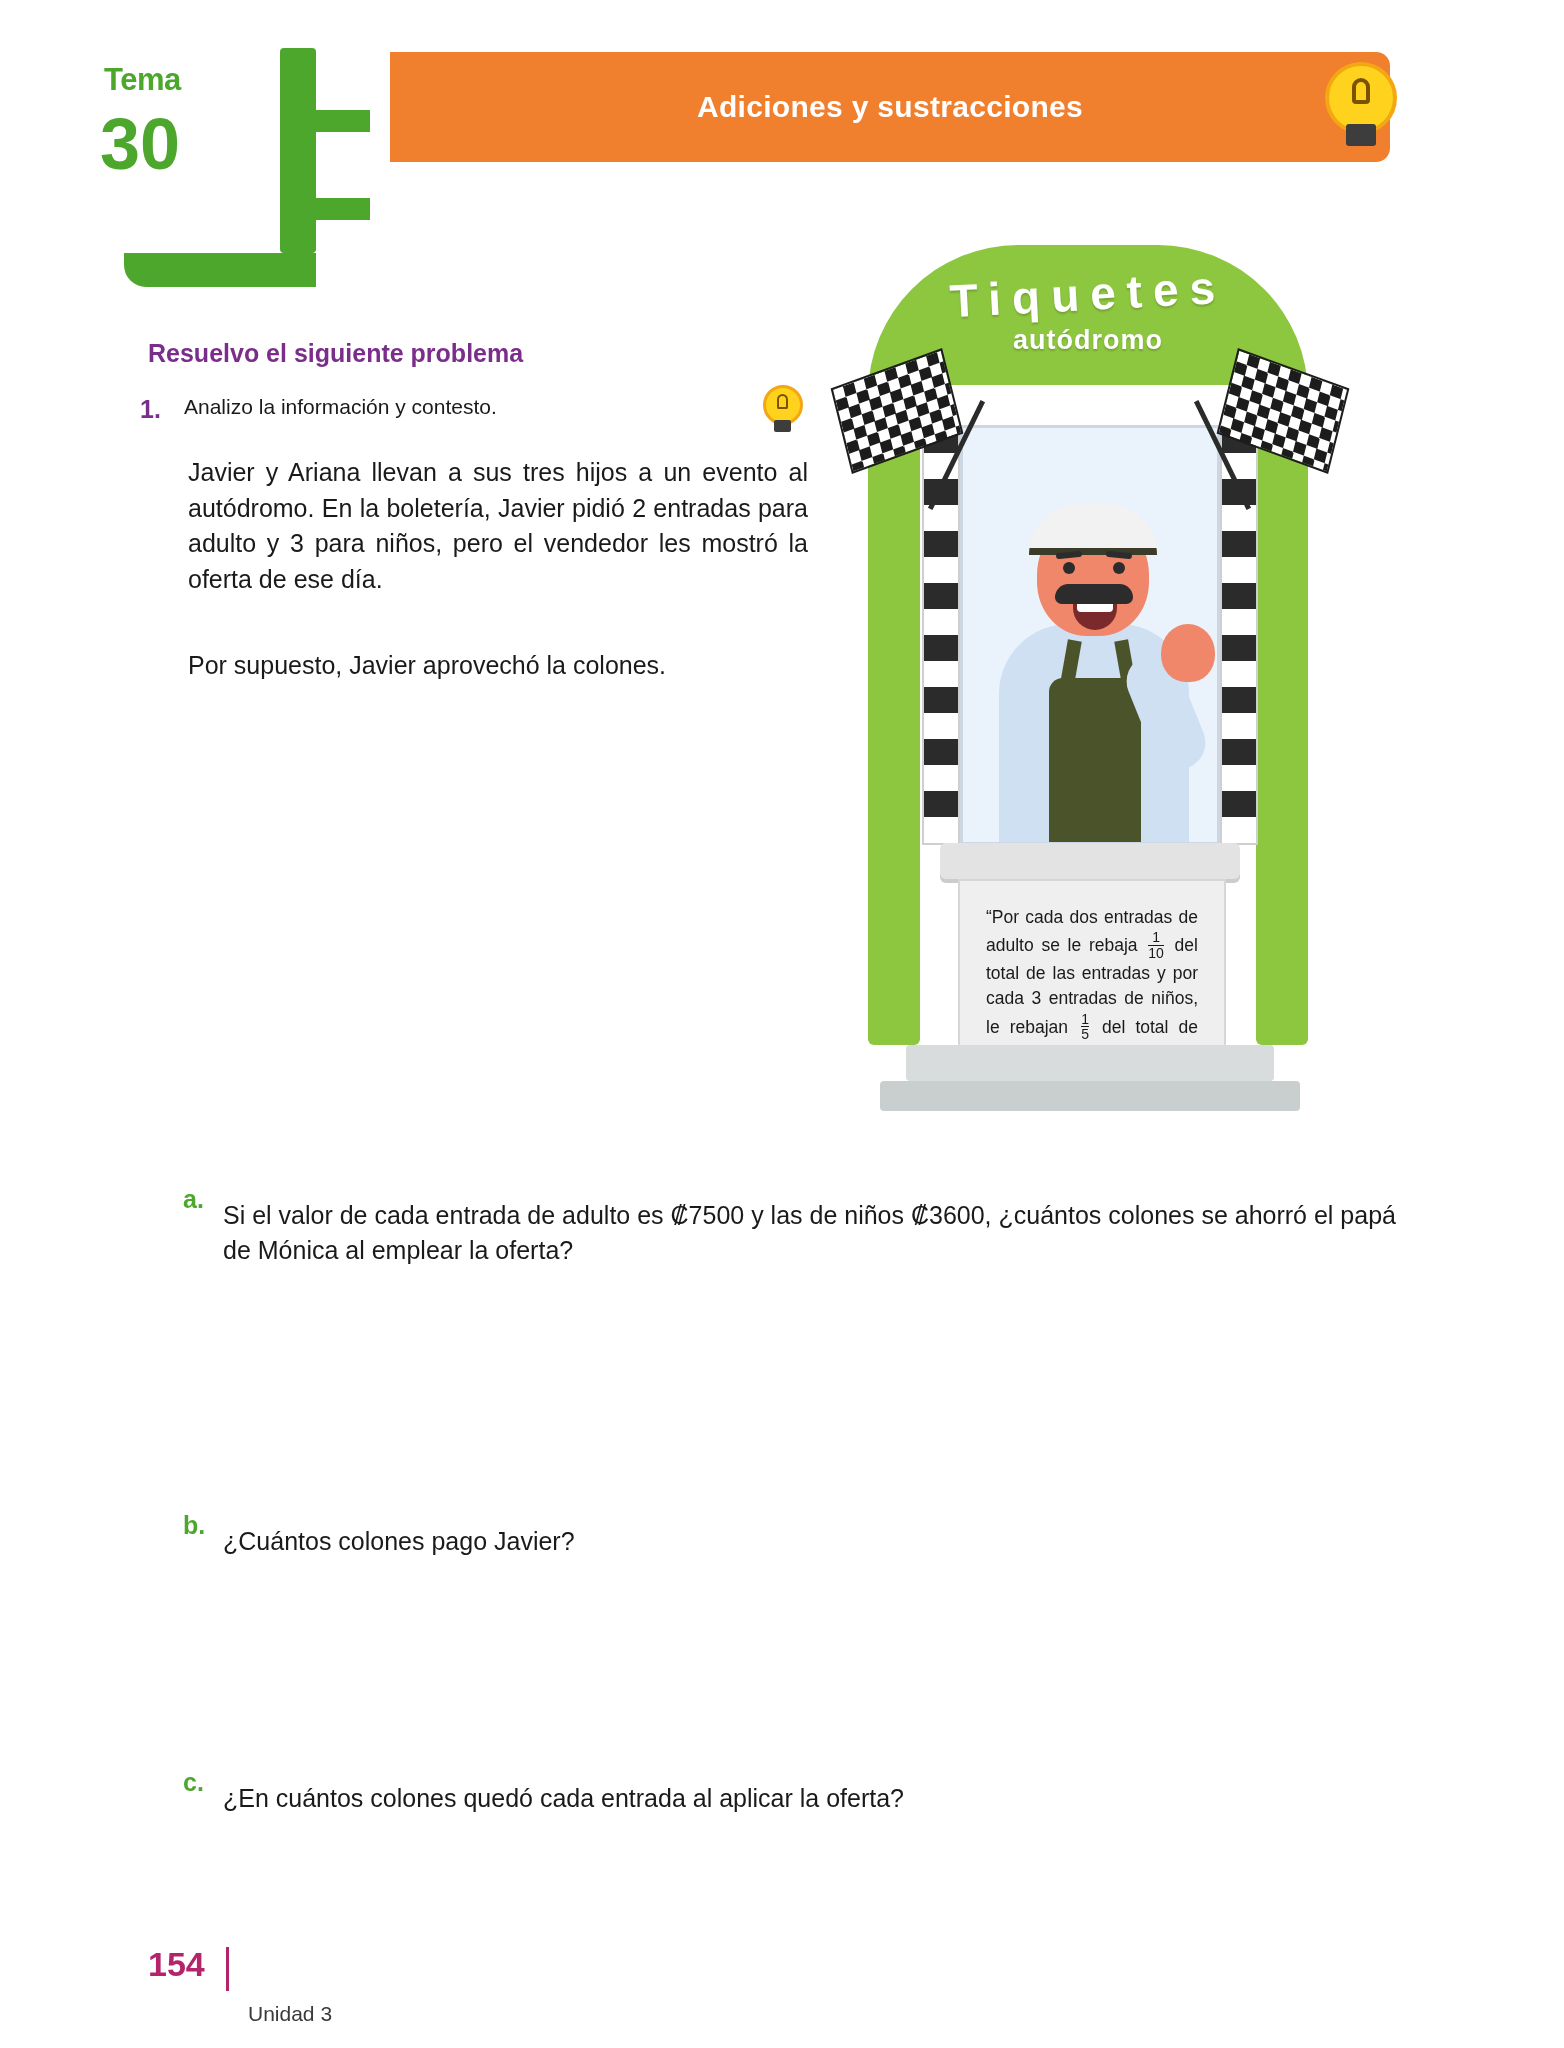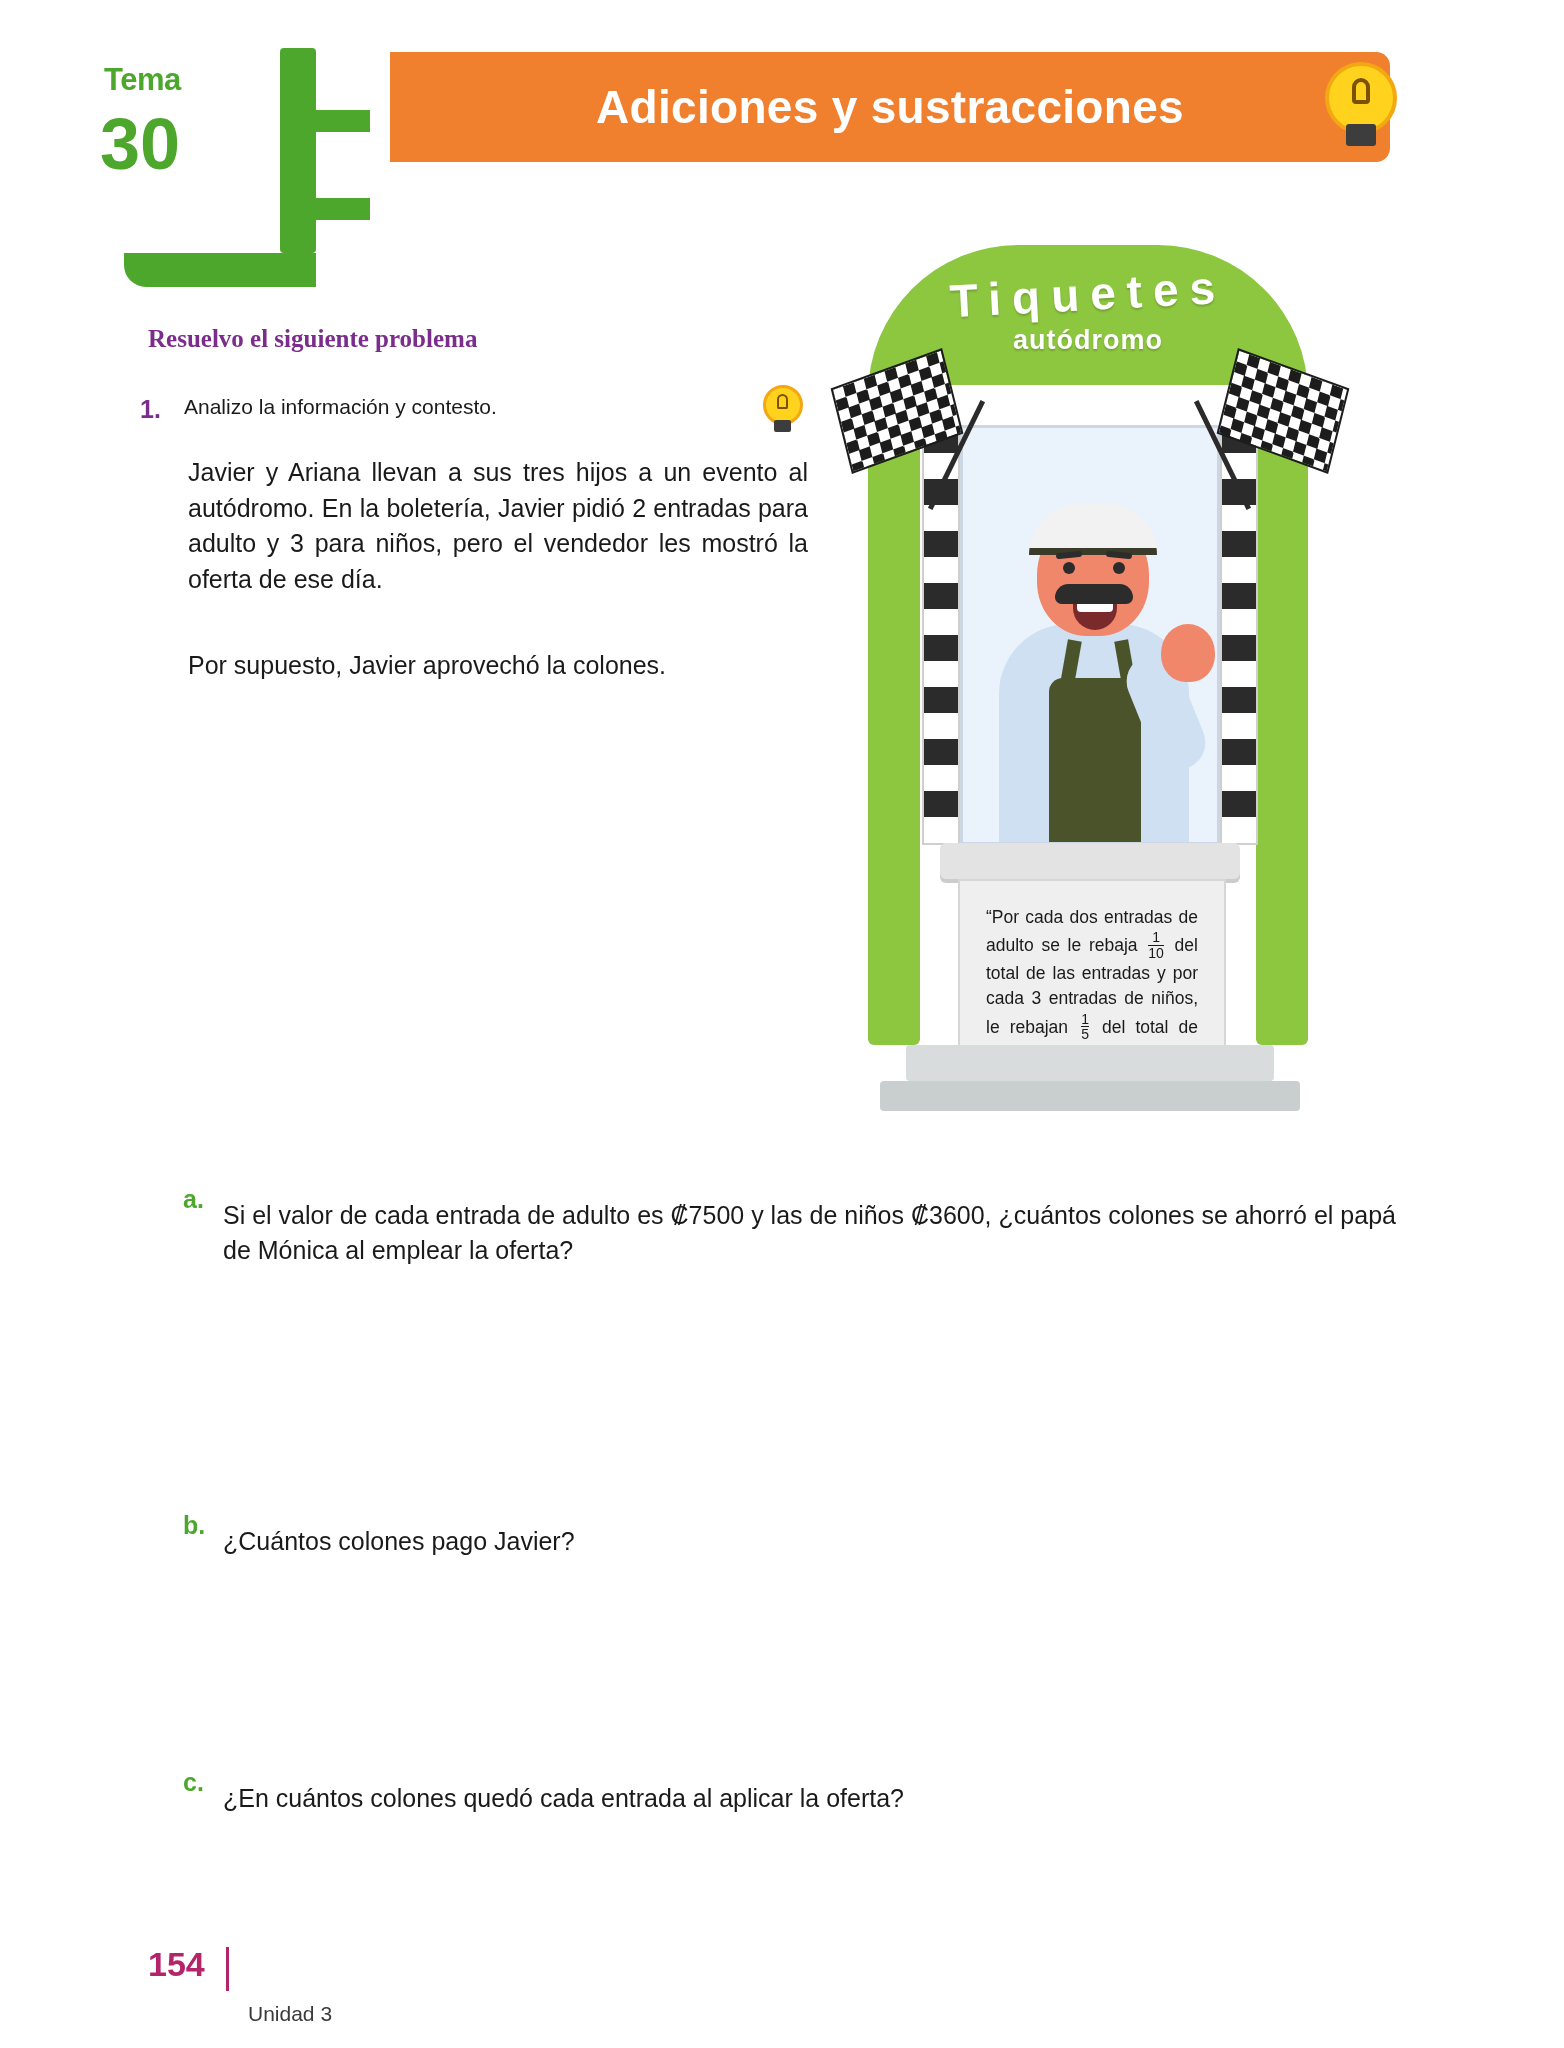"Adiciones y sustracciones" .orange-banner .title { font-size: 46px -> 30px }
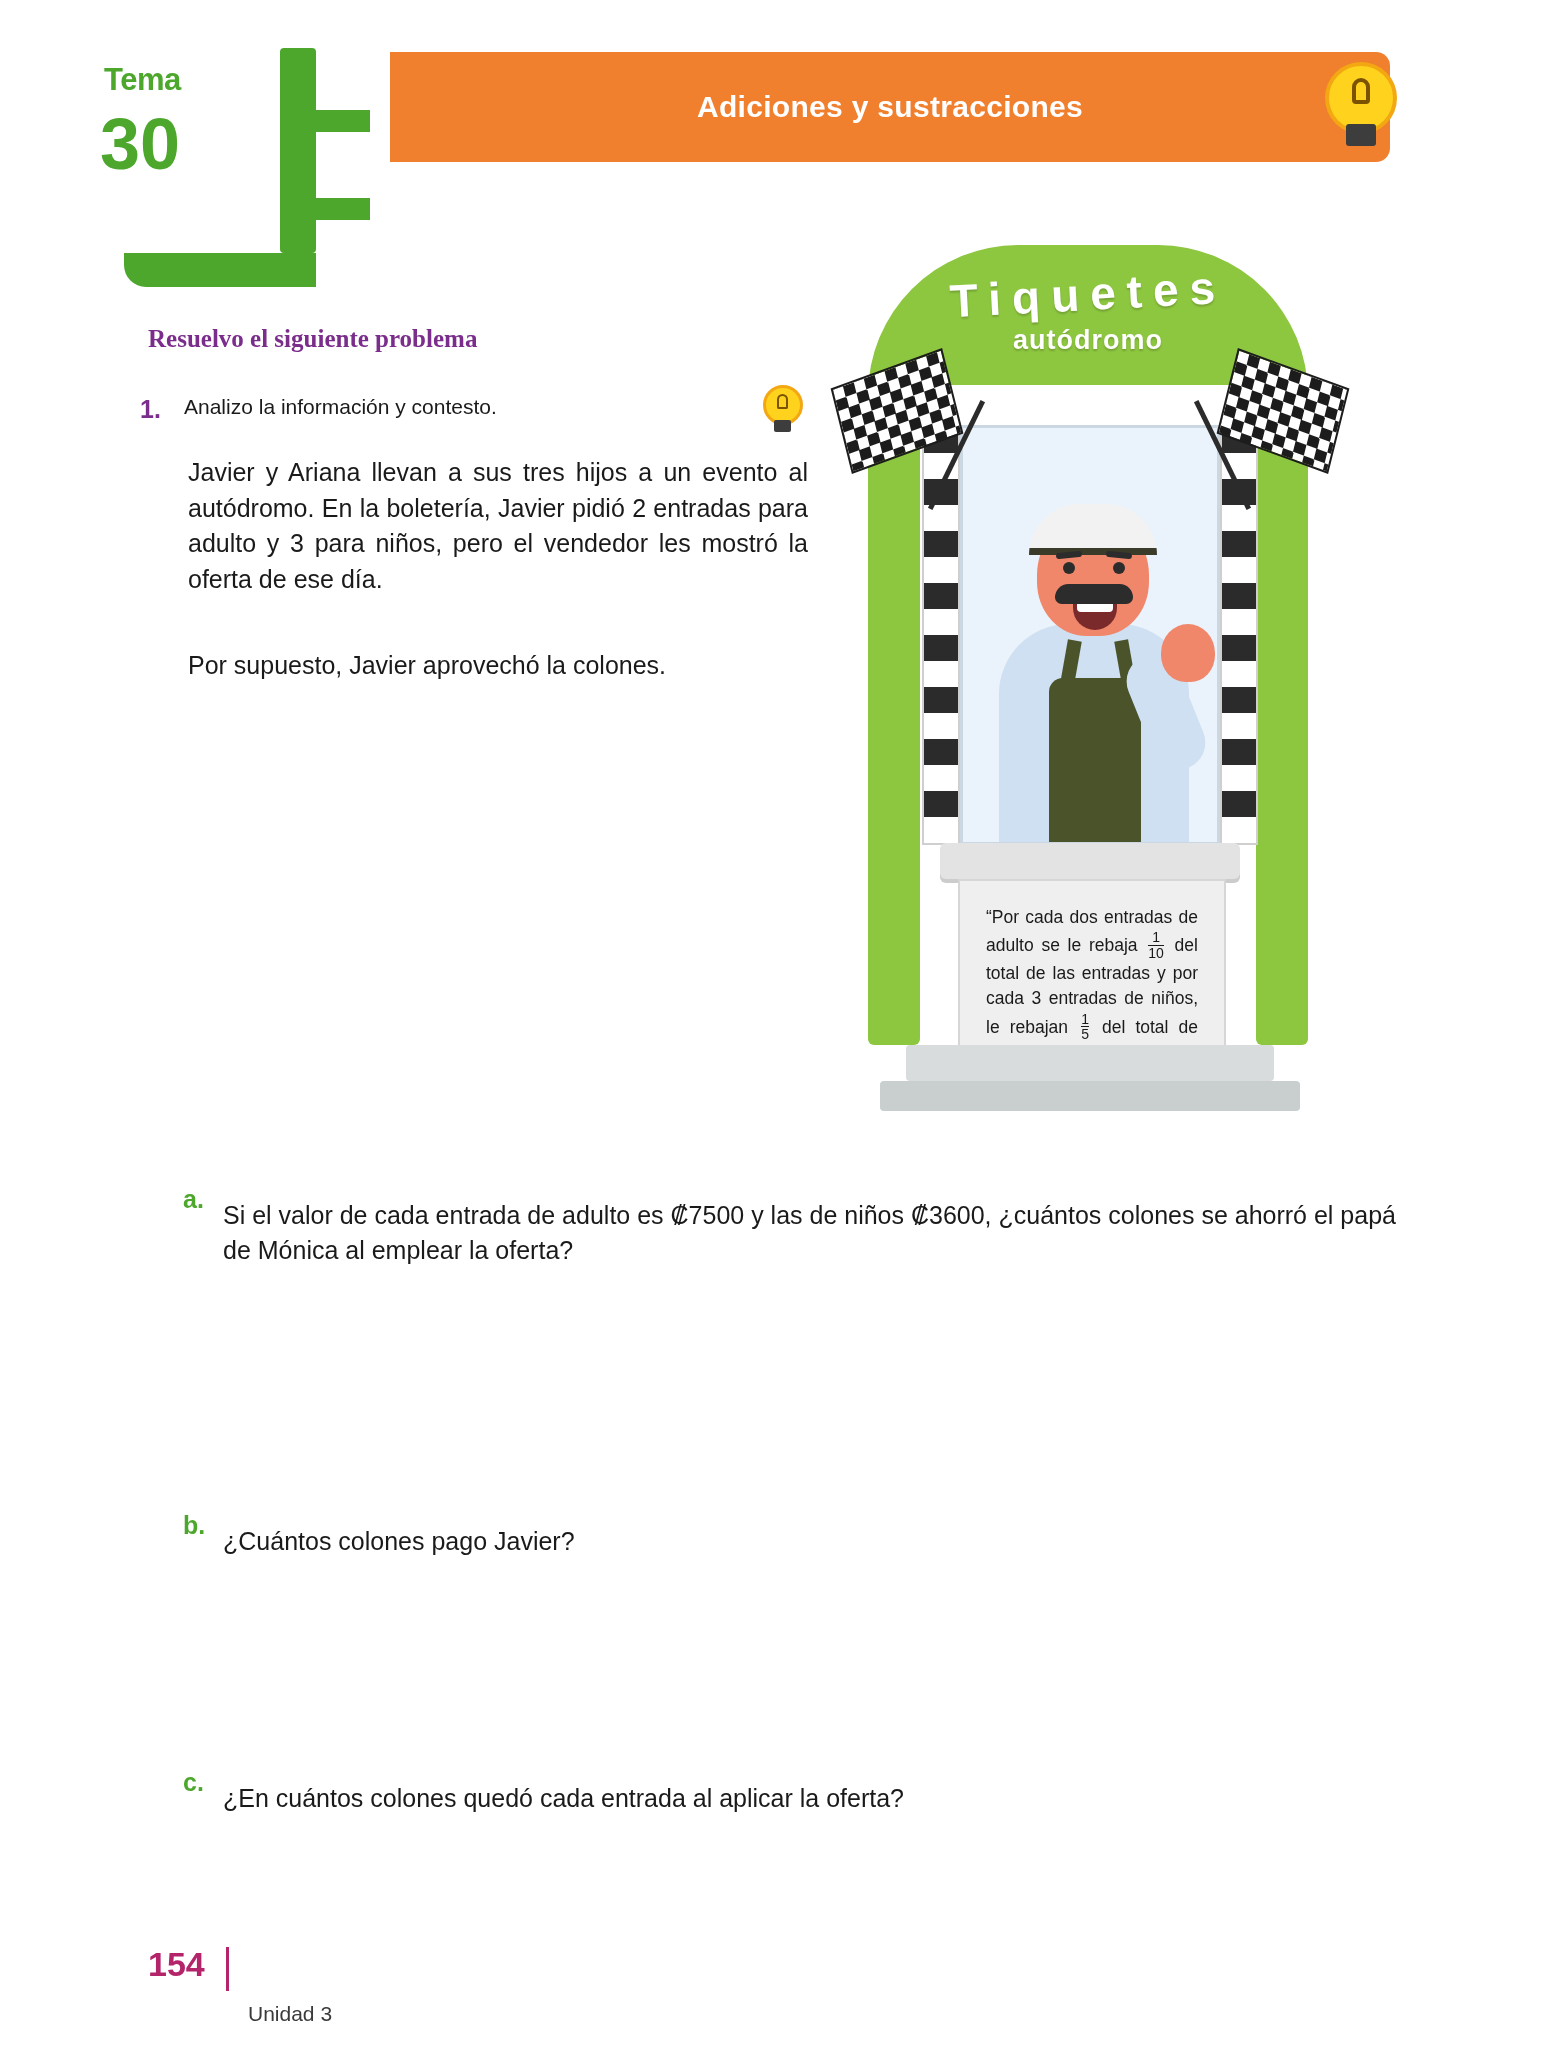"Resuelvo el siguiente problema" .section-heading { font-family: Liberation Serif, serif -> none; top: 325px -> 339px }
